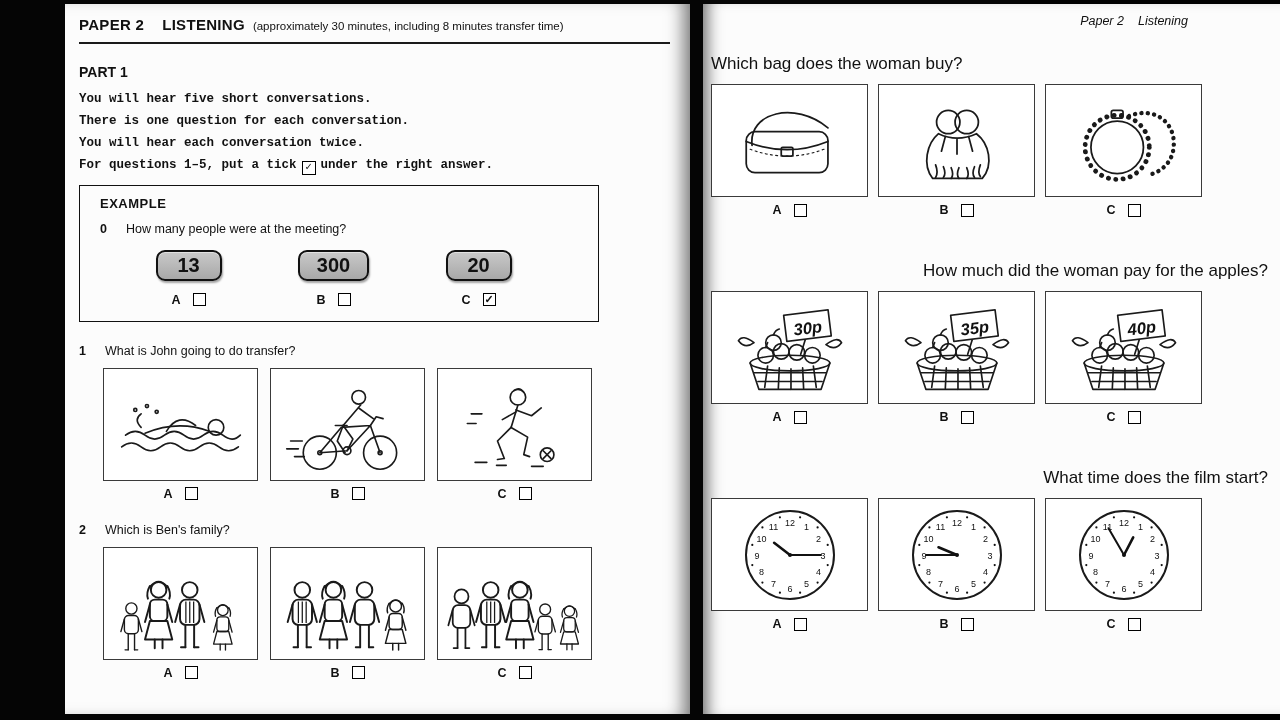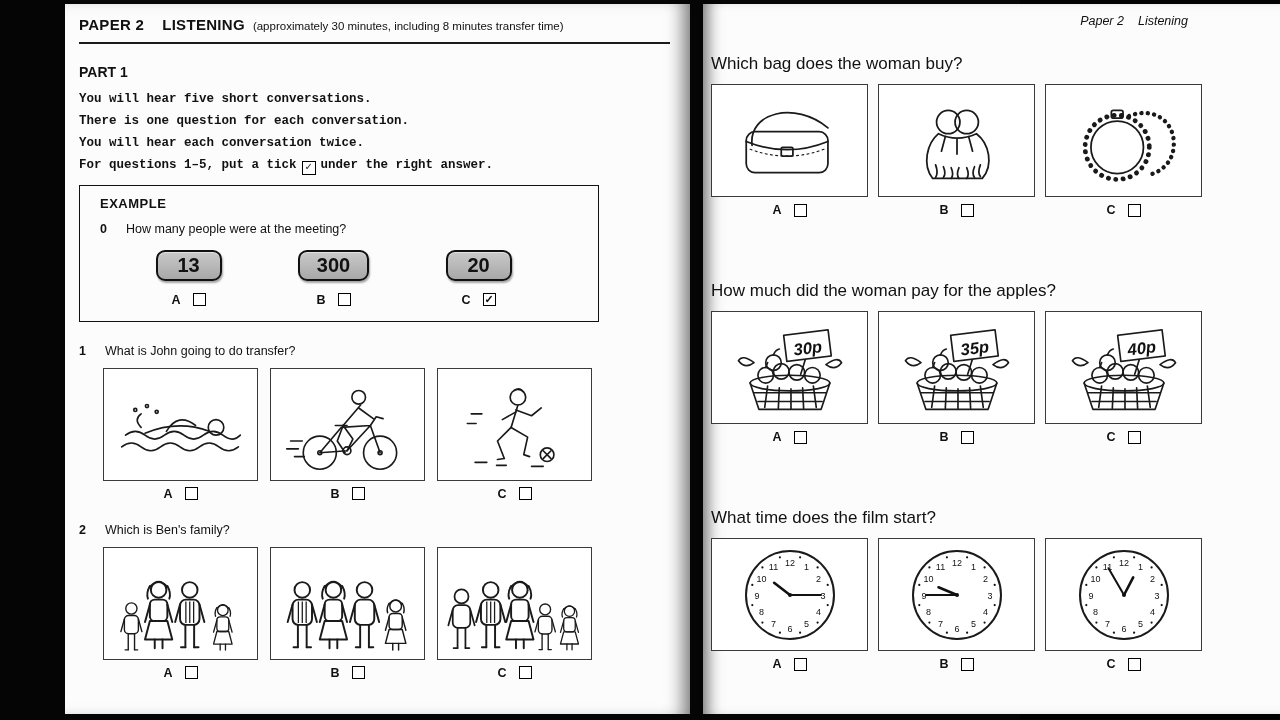"How much did the woman" .gap-lg { margin-top: 64px -> 44px; text-align: none -> right }
